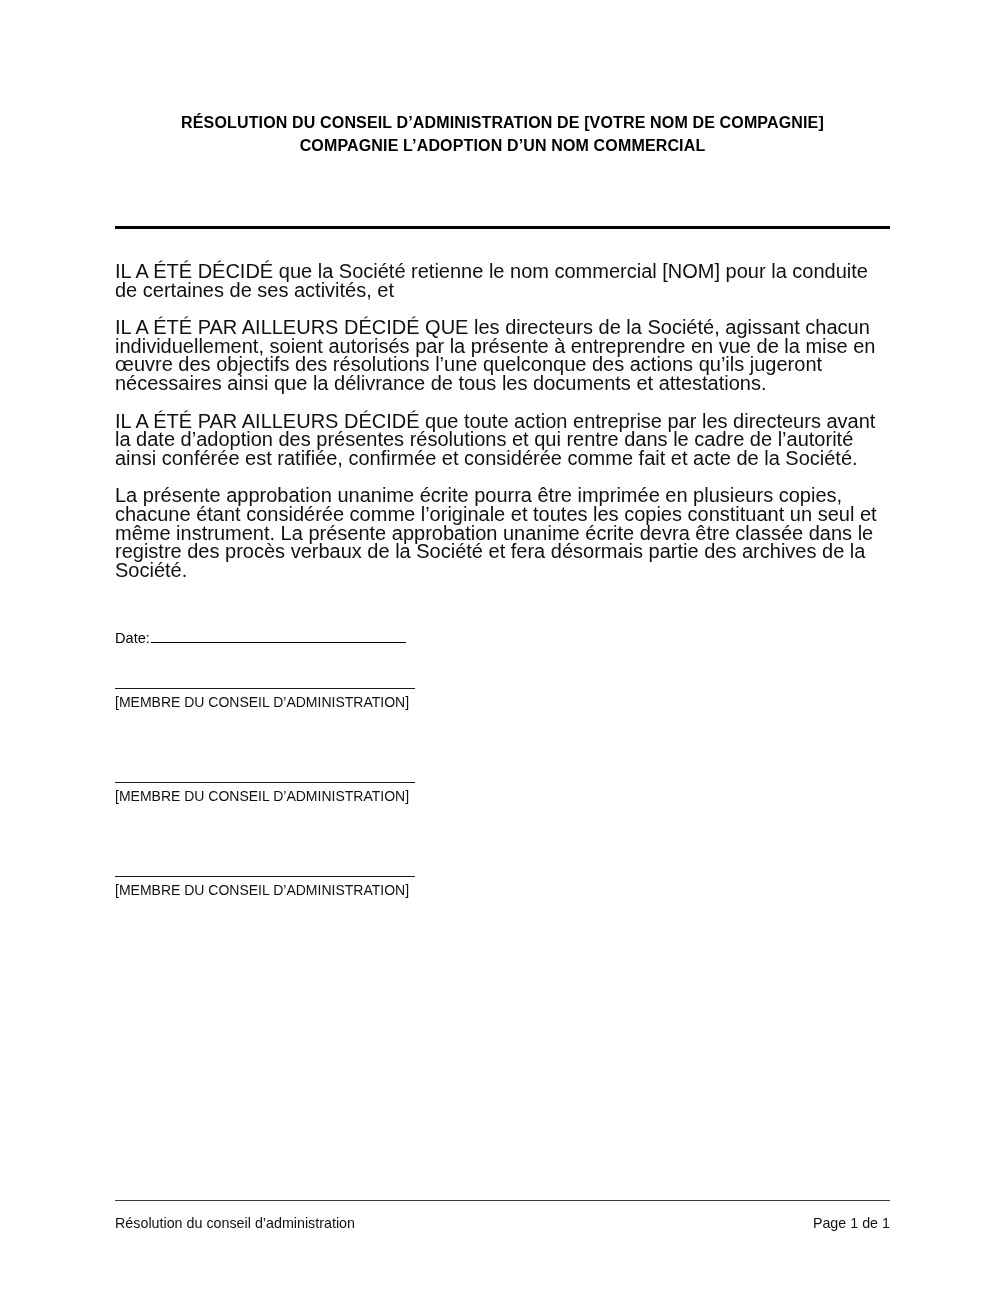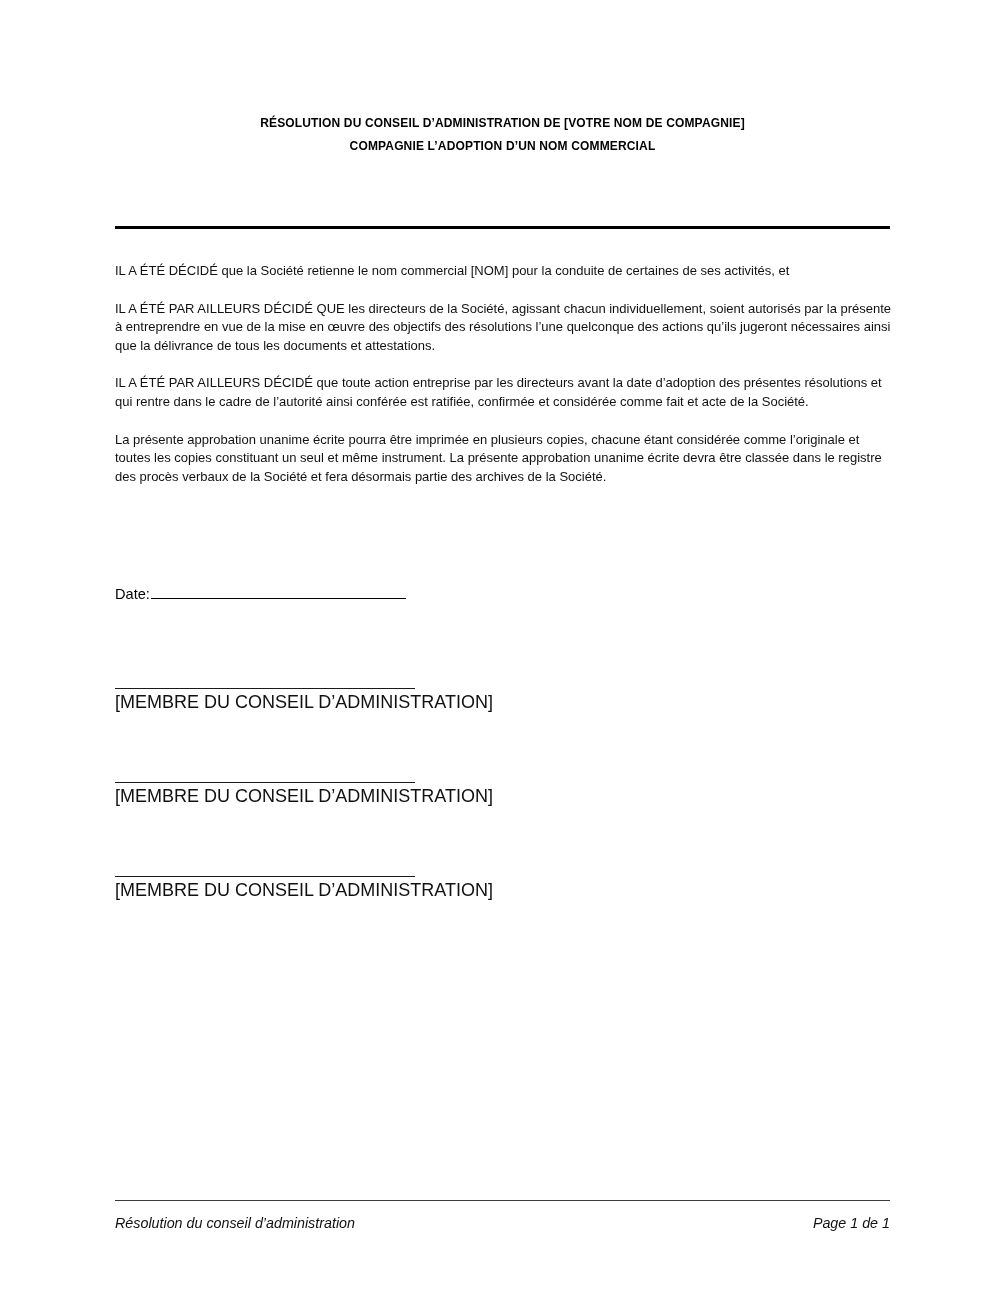"RÉSOLUTION DU CONSEIL D’ADMINISTRATION DE [VOTRE" .doc-title { font-size: 12px -> 16px }
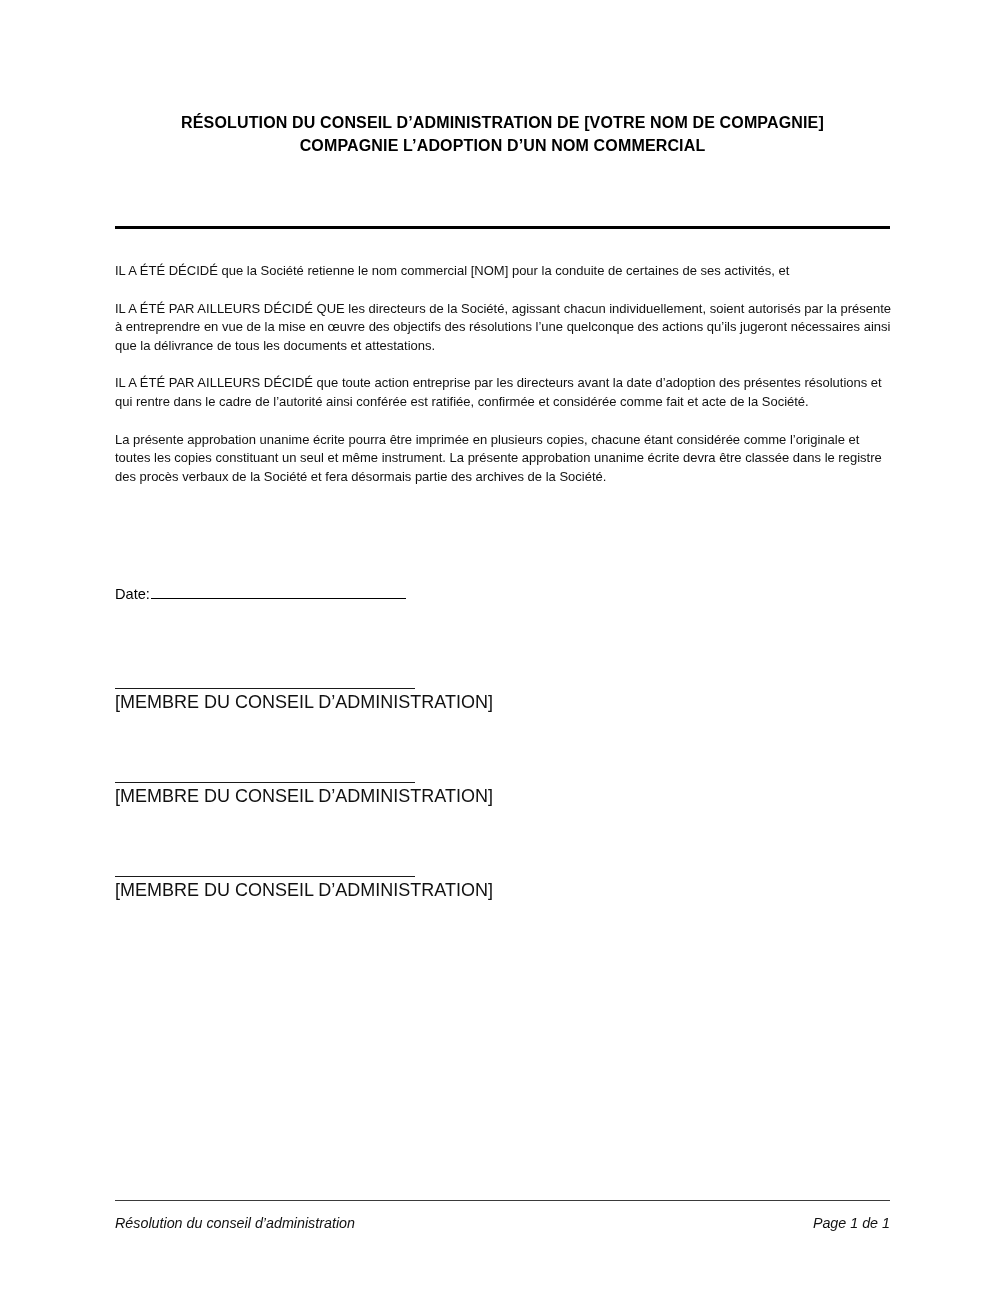"IL A ÉTÉ DÉCIDÉ que" .body-para { font-size: 13px -> 20px }
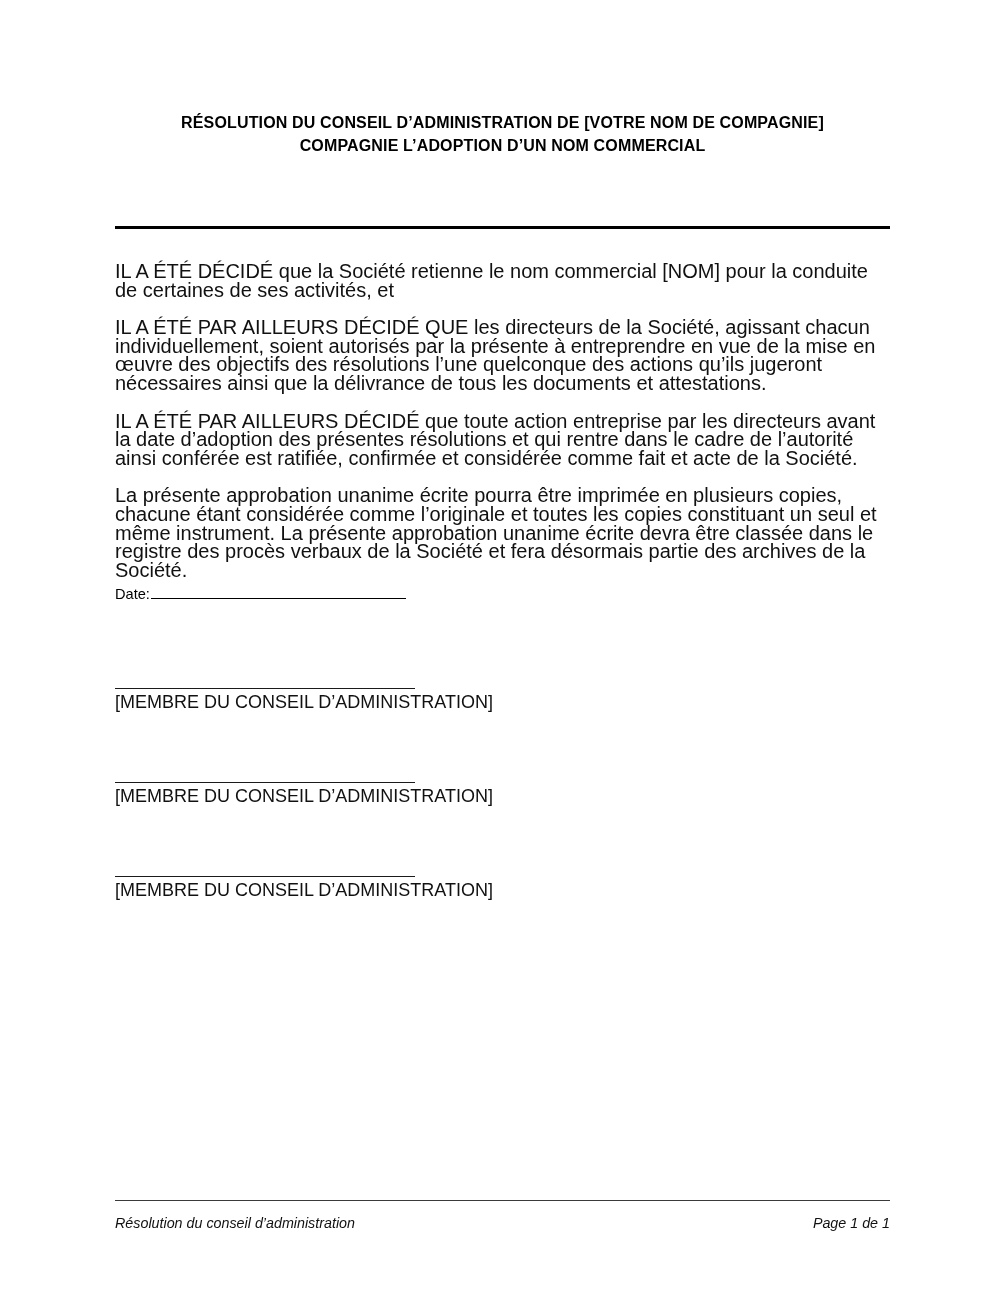"Date:" .date-row { top: 584px -> 628px }
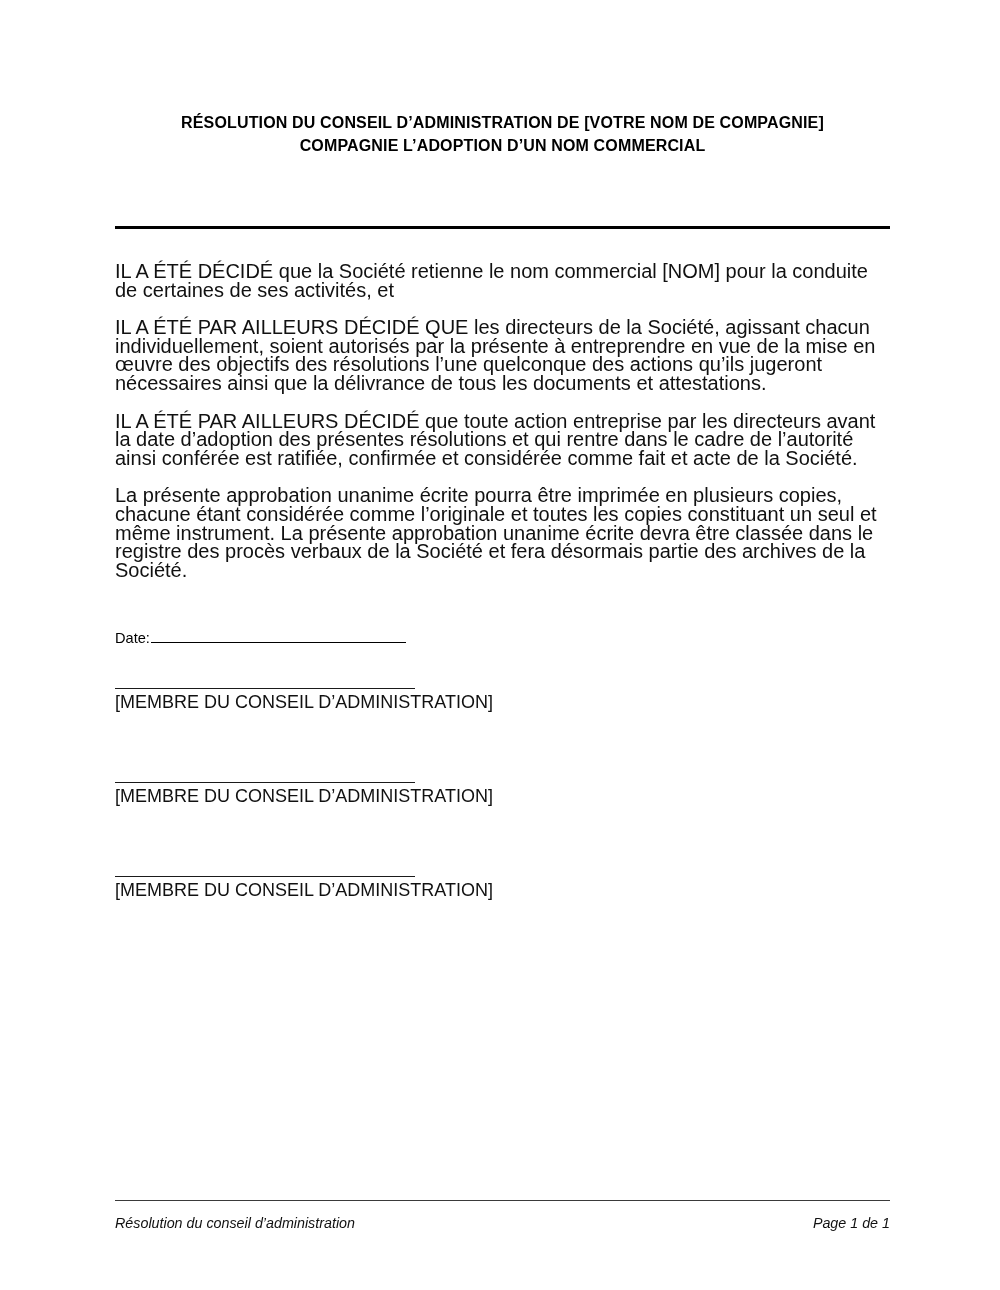"[MEMBRE DU CONSEIL D’ADMINISTRATION]" .sig-label { font-size: 18px -> 14px }
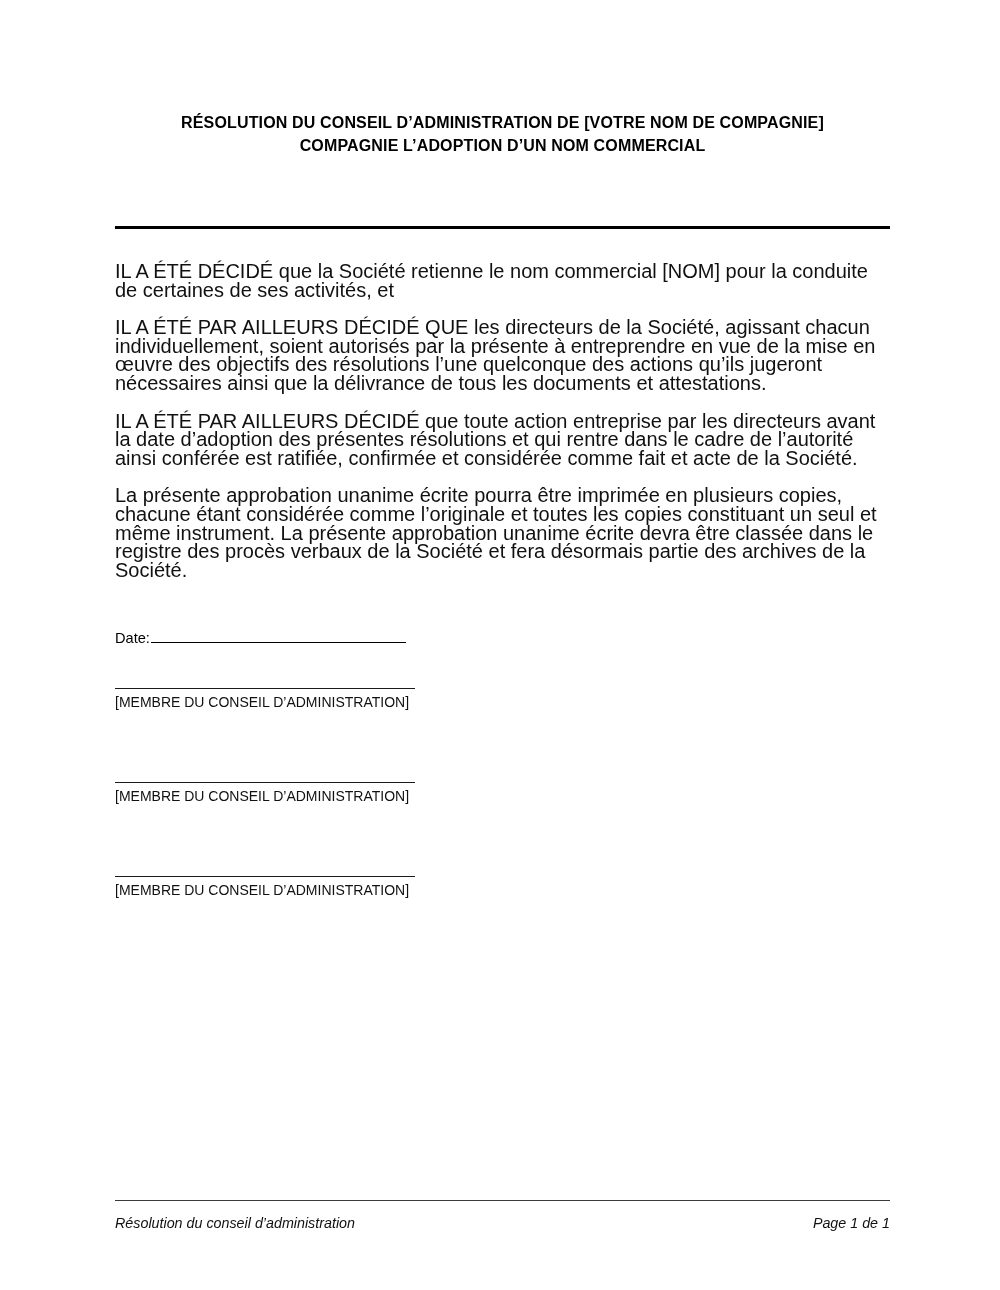"Résolution du conseil d’administration" .footer-row { font-style: italic -> none }
